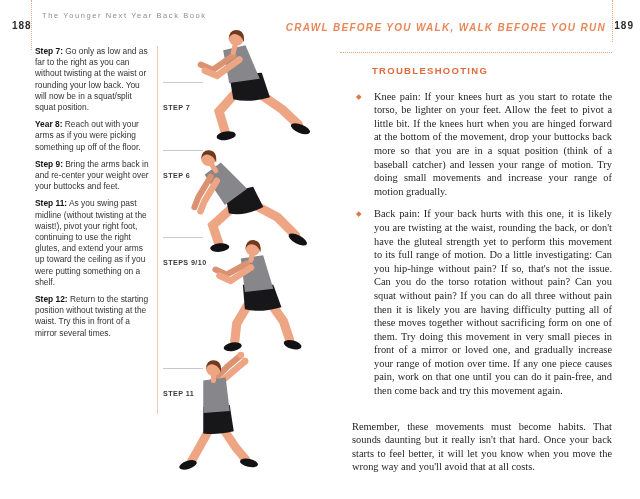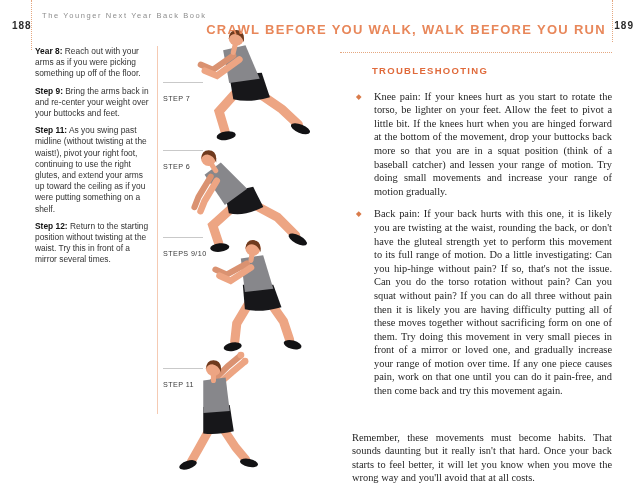"CRAWL BEFORE YOU WALK, WALK" .running-title { font-size: 13px -> 10px; font-style: none -> italic }
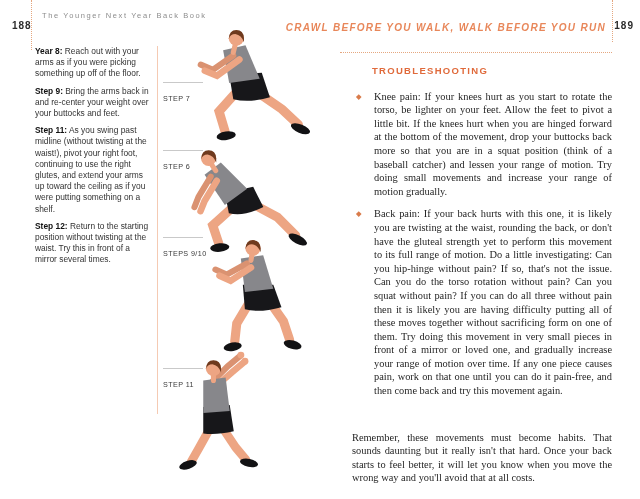"Step 7: Go only as" p.step { html: none -> <p><b>Step 7:</b> <span>Go only as low and as far to the right as you can without twisting at the waist or rounding your low back. You will now be in a squat/split squat position.</span></p> }
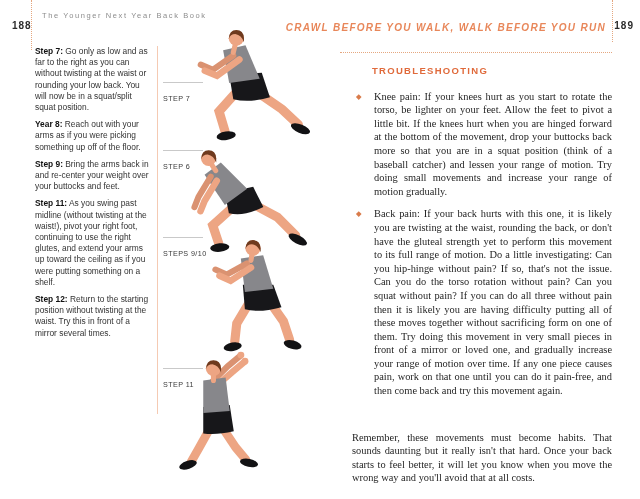"STEP 7" .fig-label .txt { font-weight: normal -> bold; margin-top: 11px -> 20px }
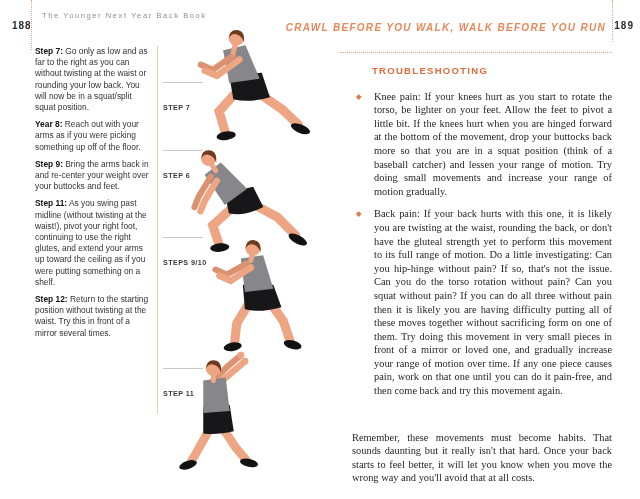"Remember, these movements must become" .closing { margin-top: 33px -> 22px }
